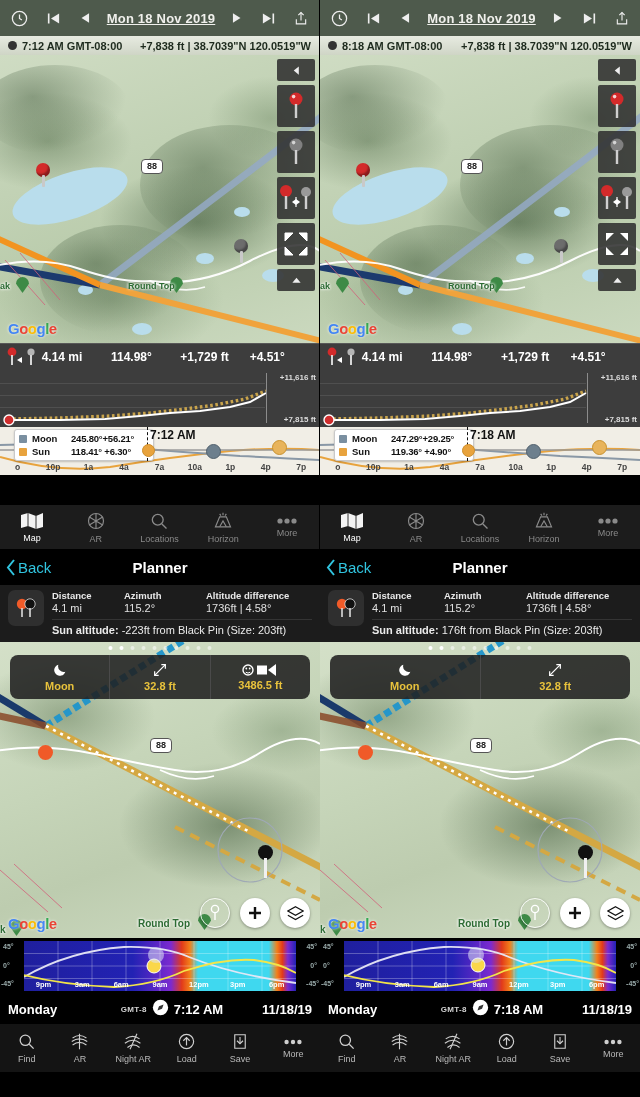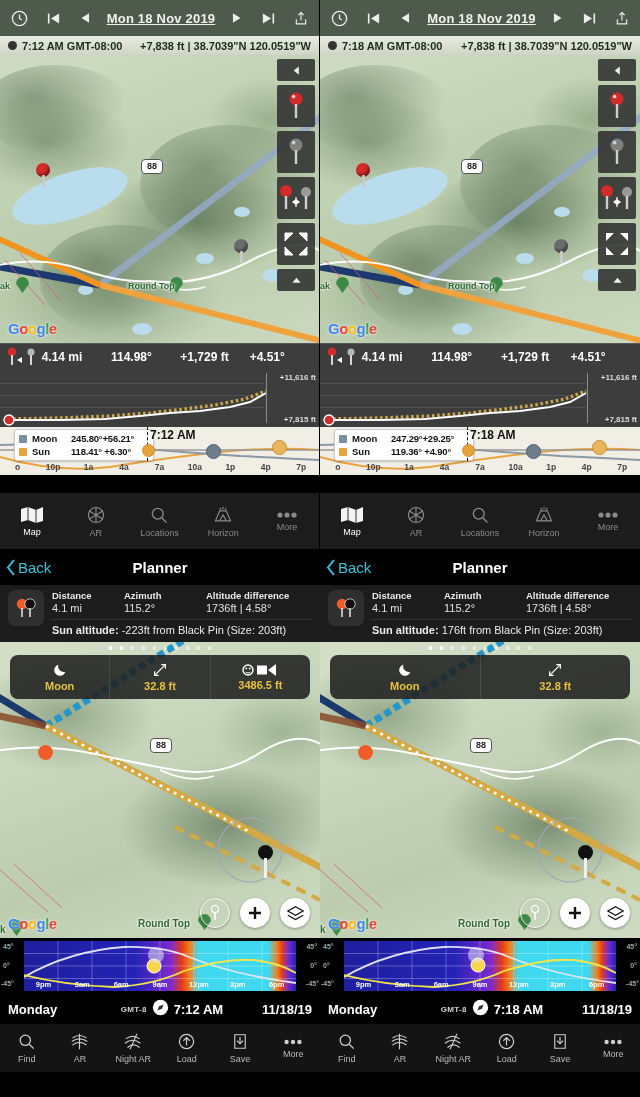"7:18 AM GMT-08:00" span { text: 7:18 -> 8:18 }
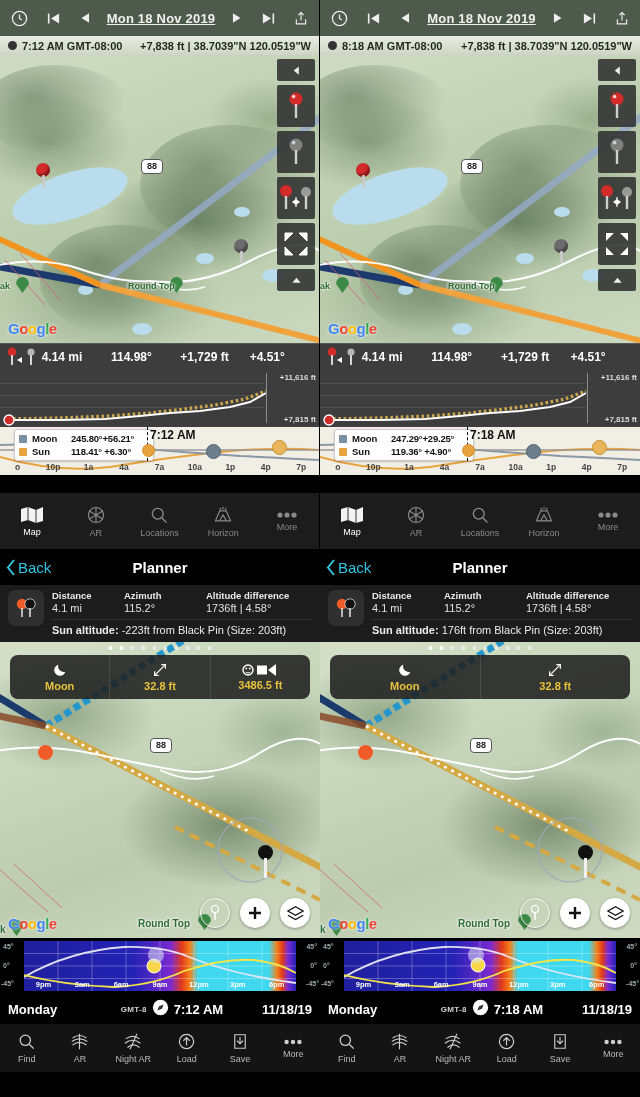"Map" .tp-tabs { height: 56px -> 44px }
